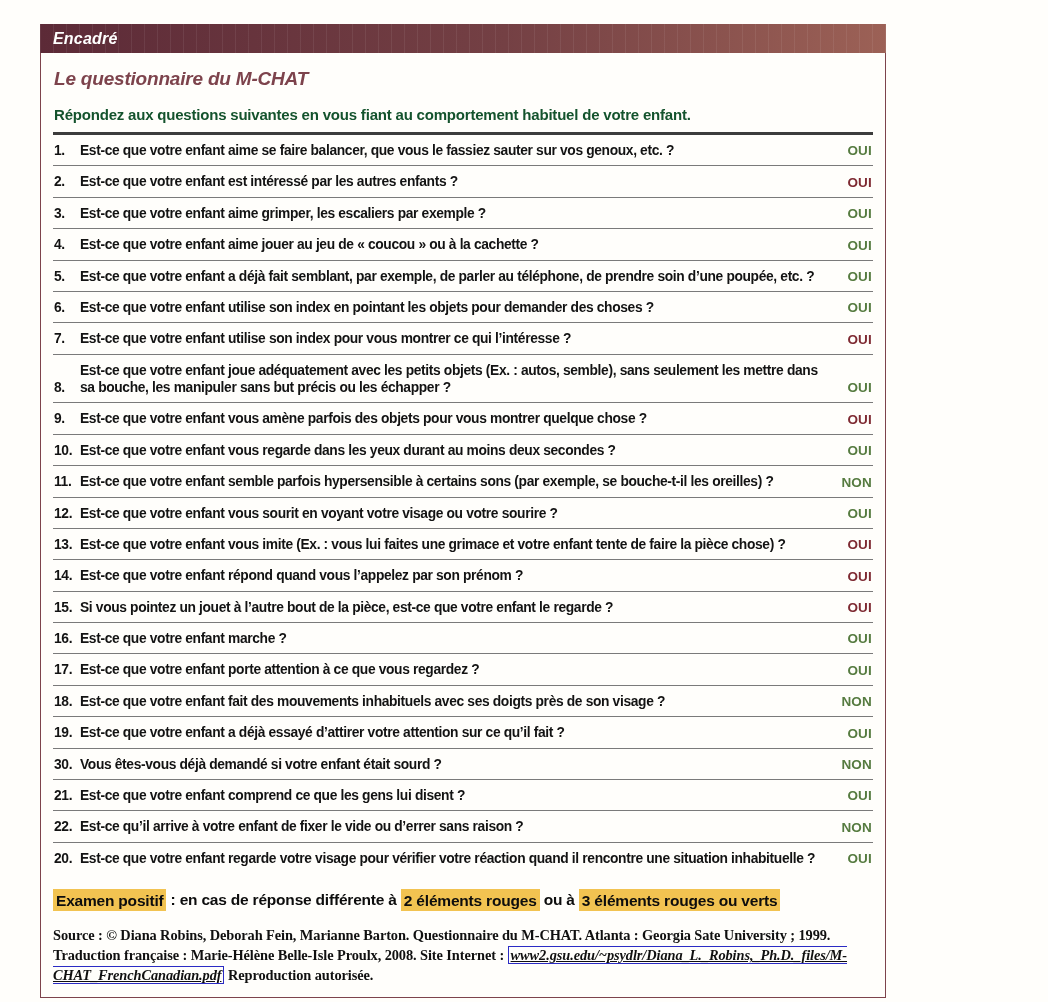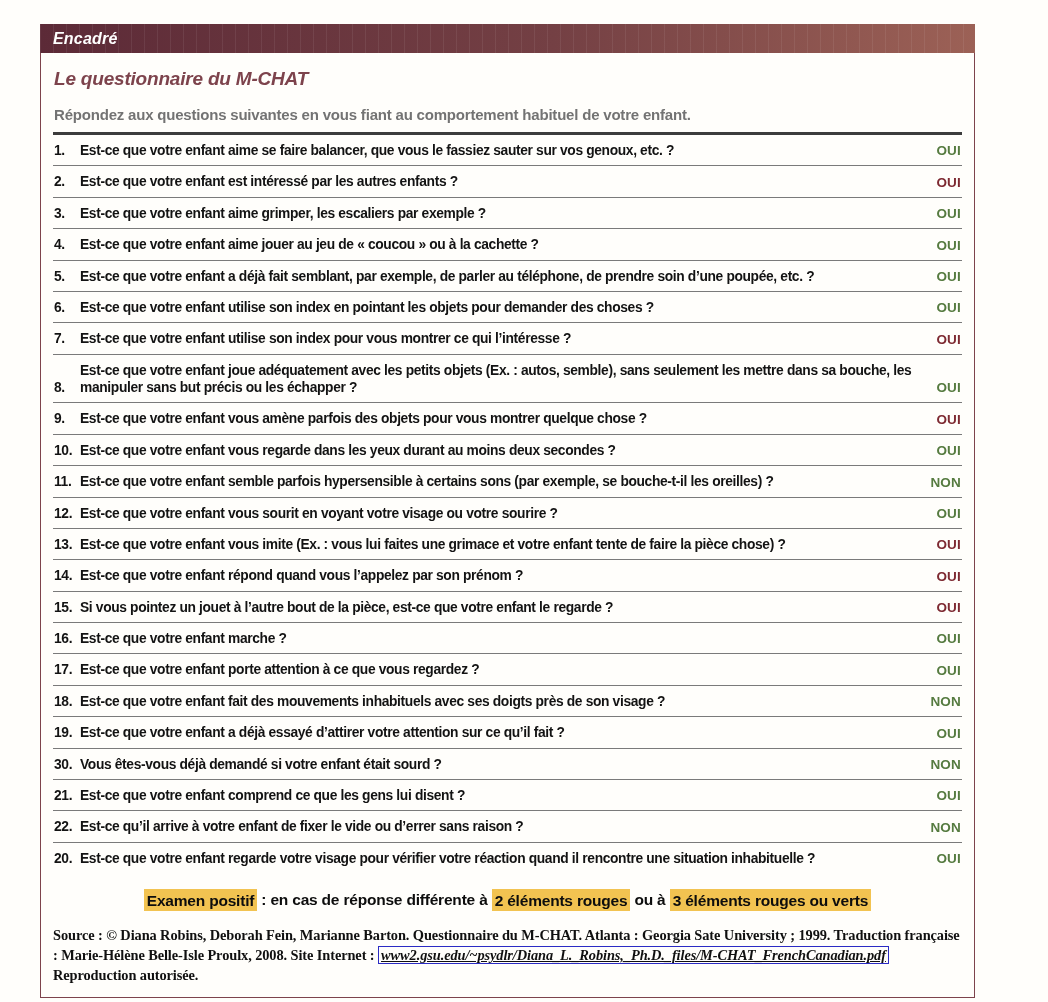"Encadré" .box { width: 935px -> 846px }
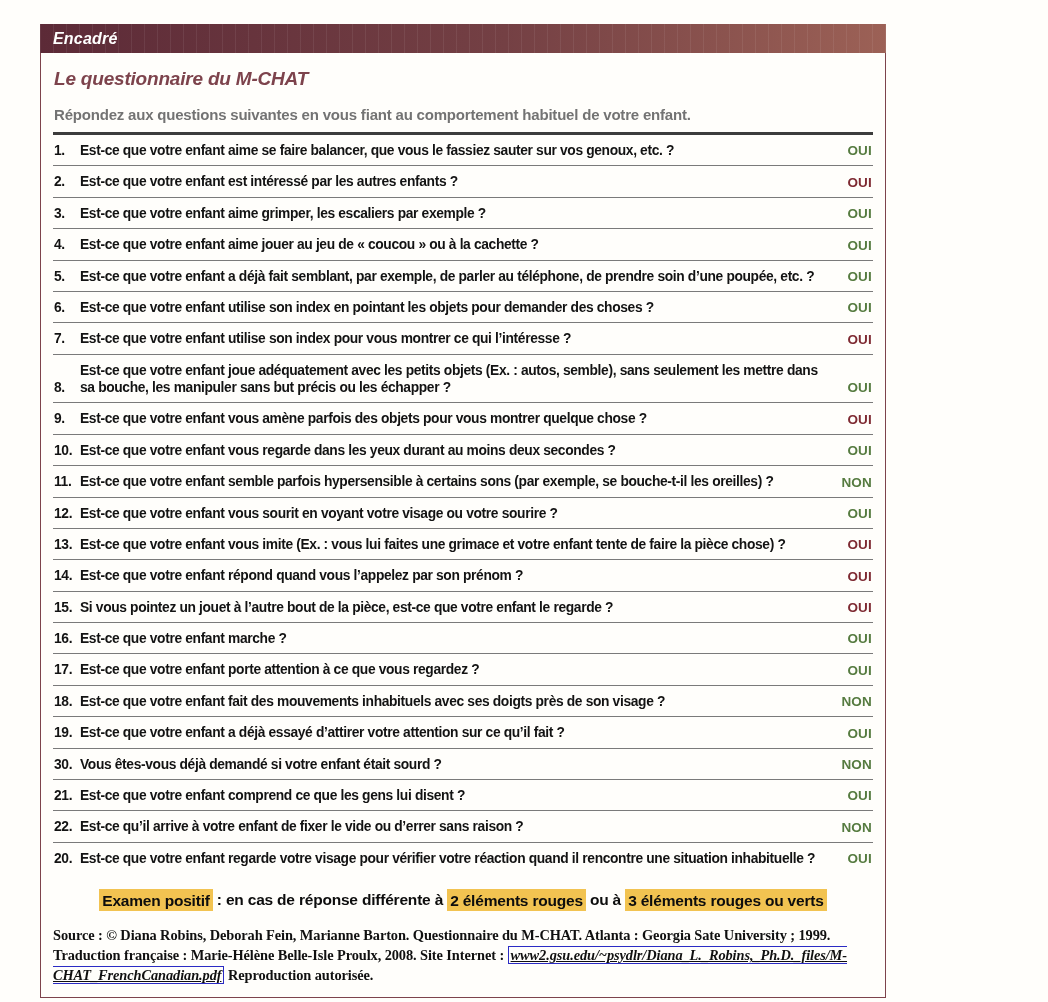"Répondez aux questions suivantes en" .instruction { color: #737373 -> #14532d }
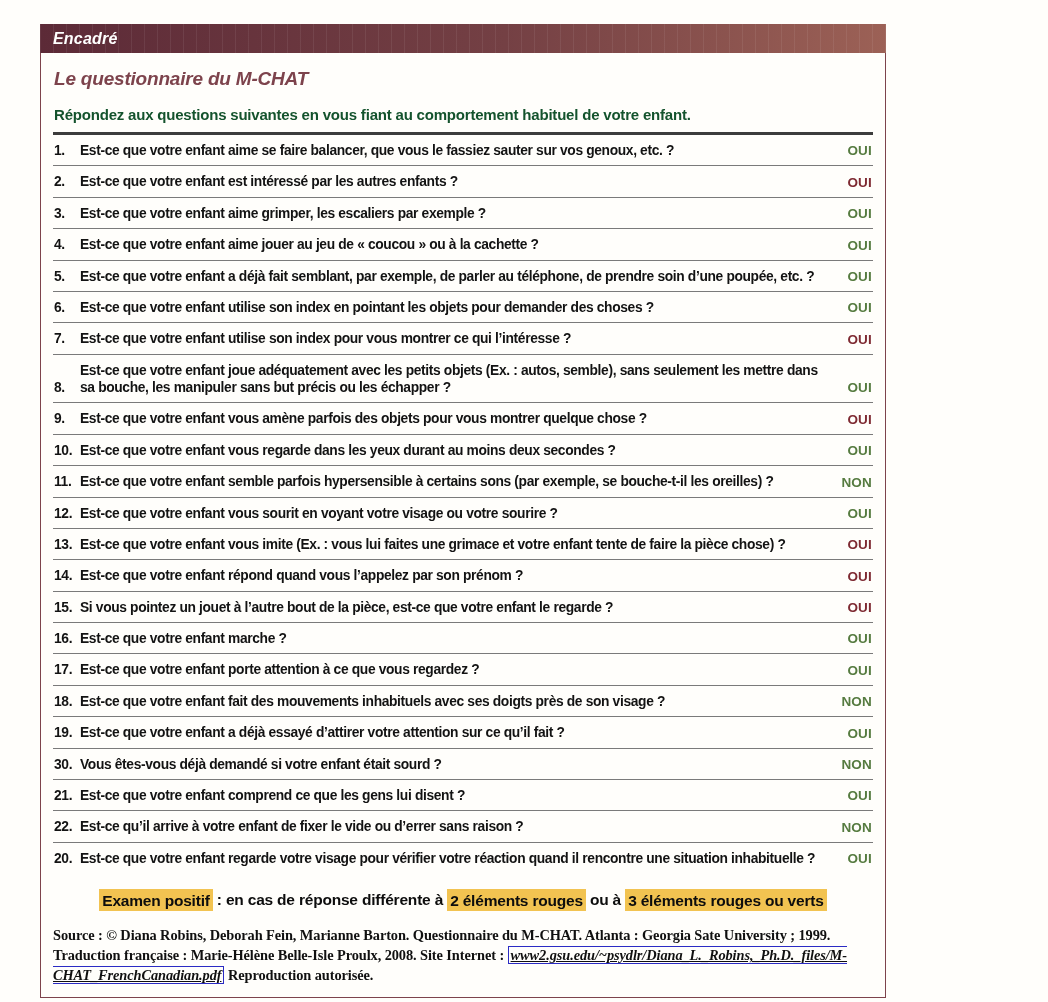"Examen positif : en cas" .positive { text-align: center -> left }
